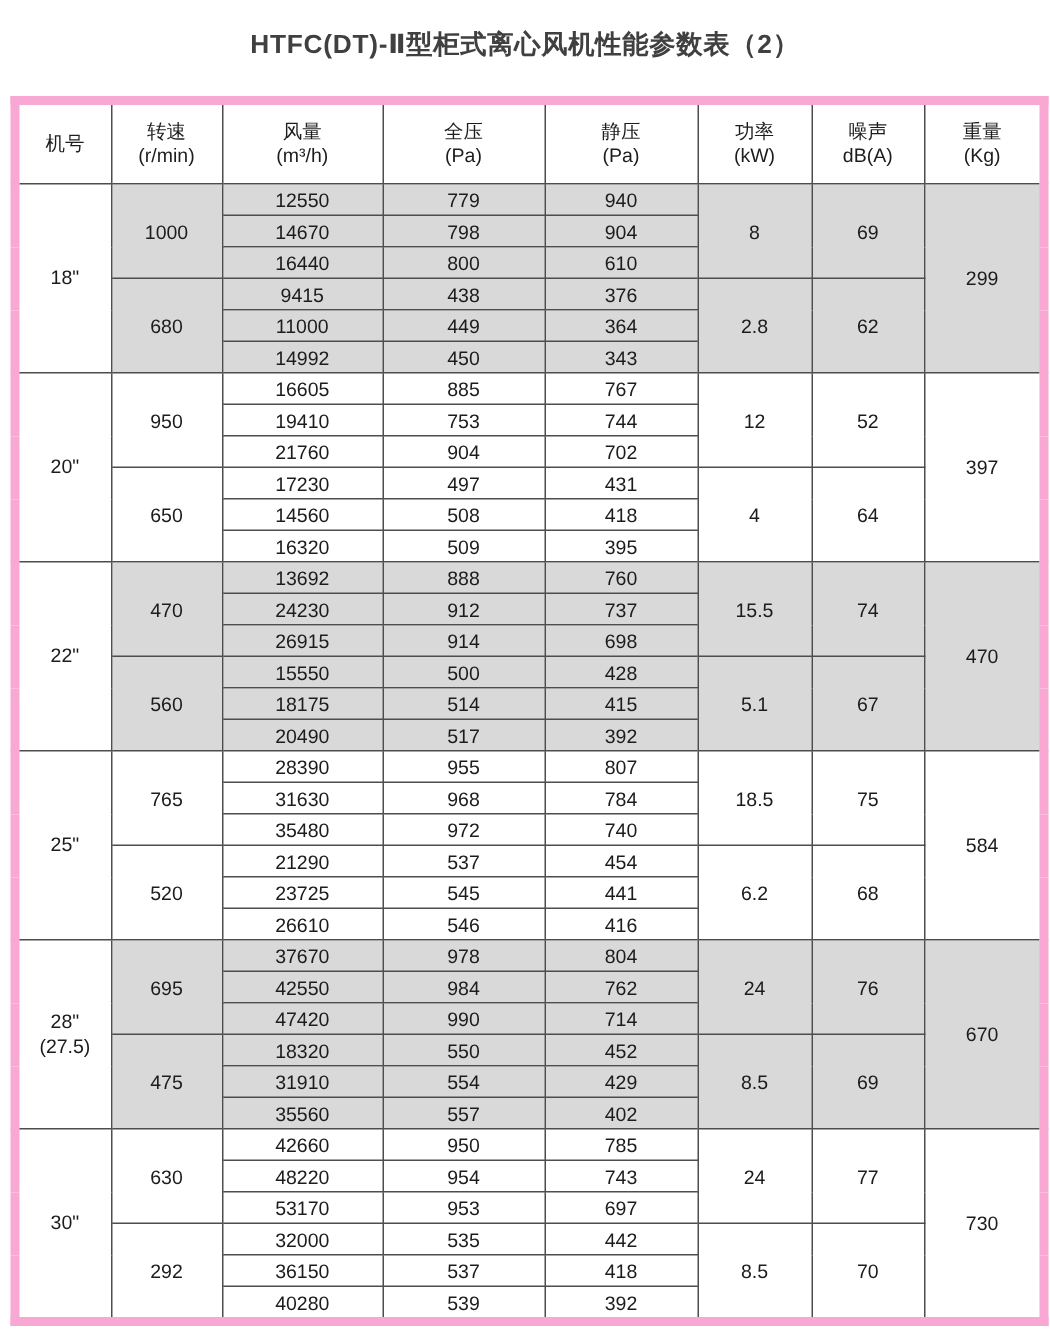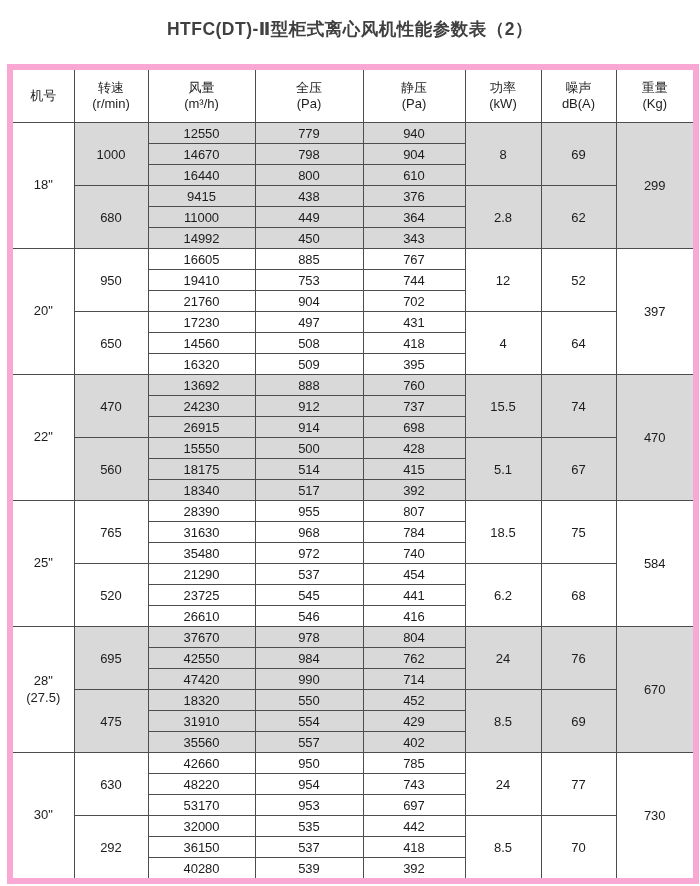"18340" td.shaded { text: 18340 -> 20490 }
